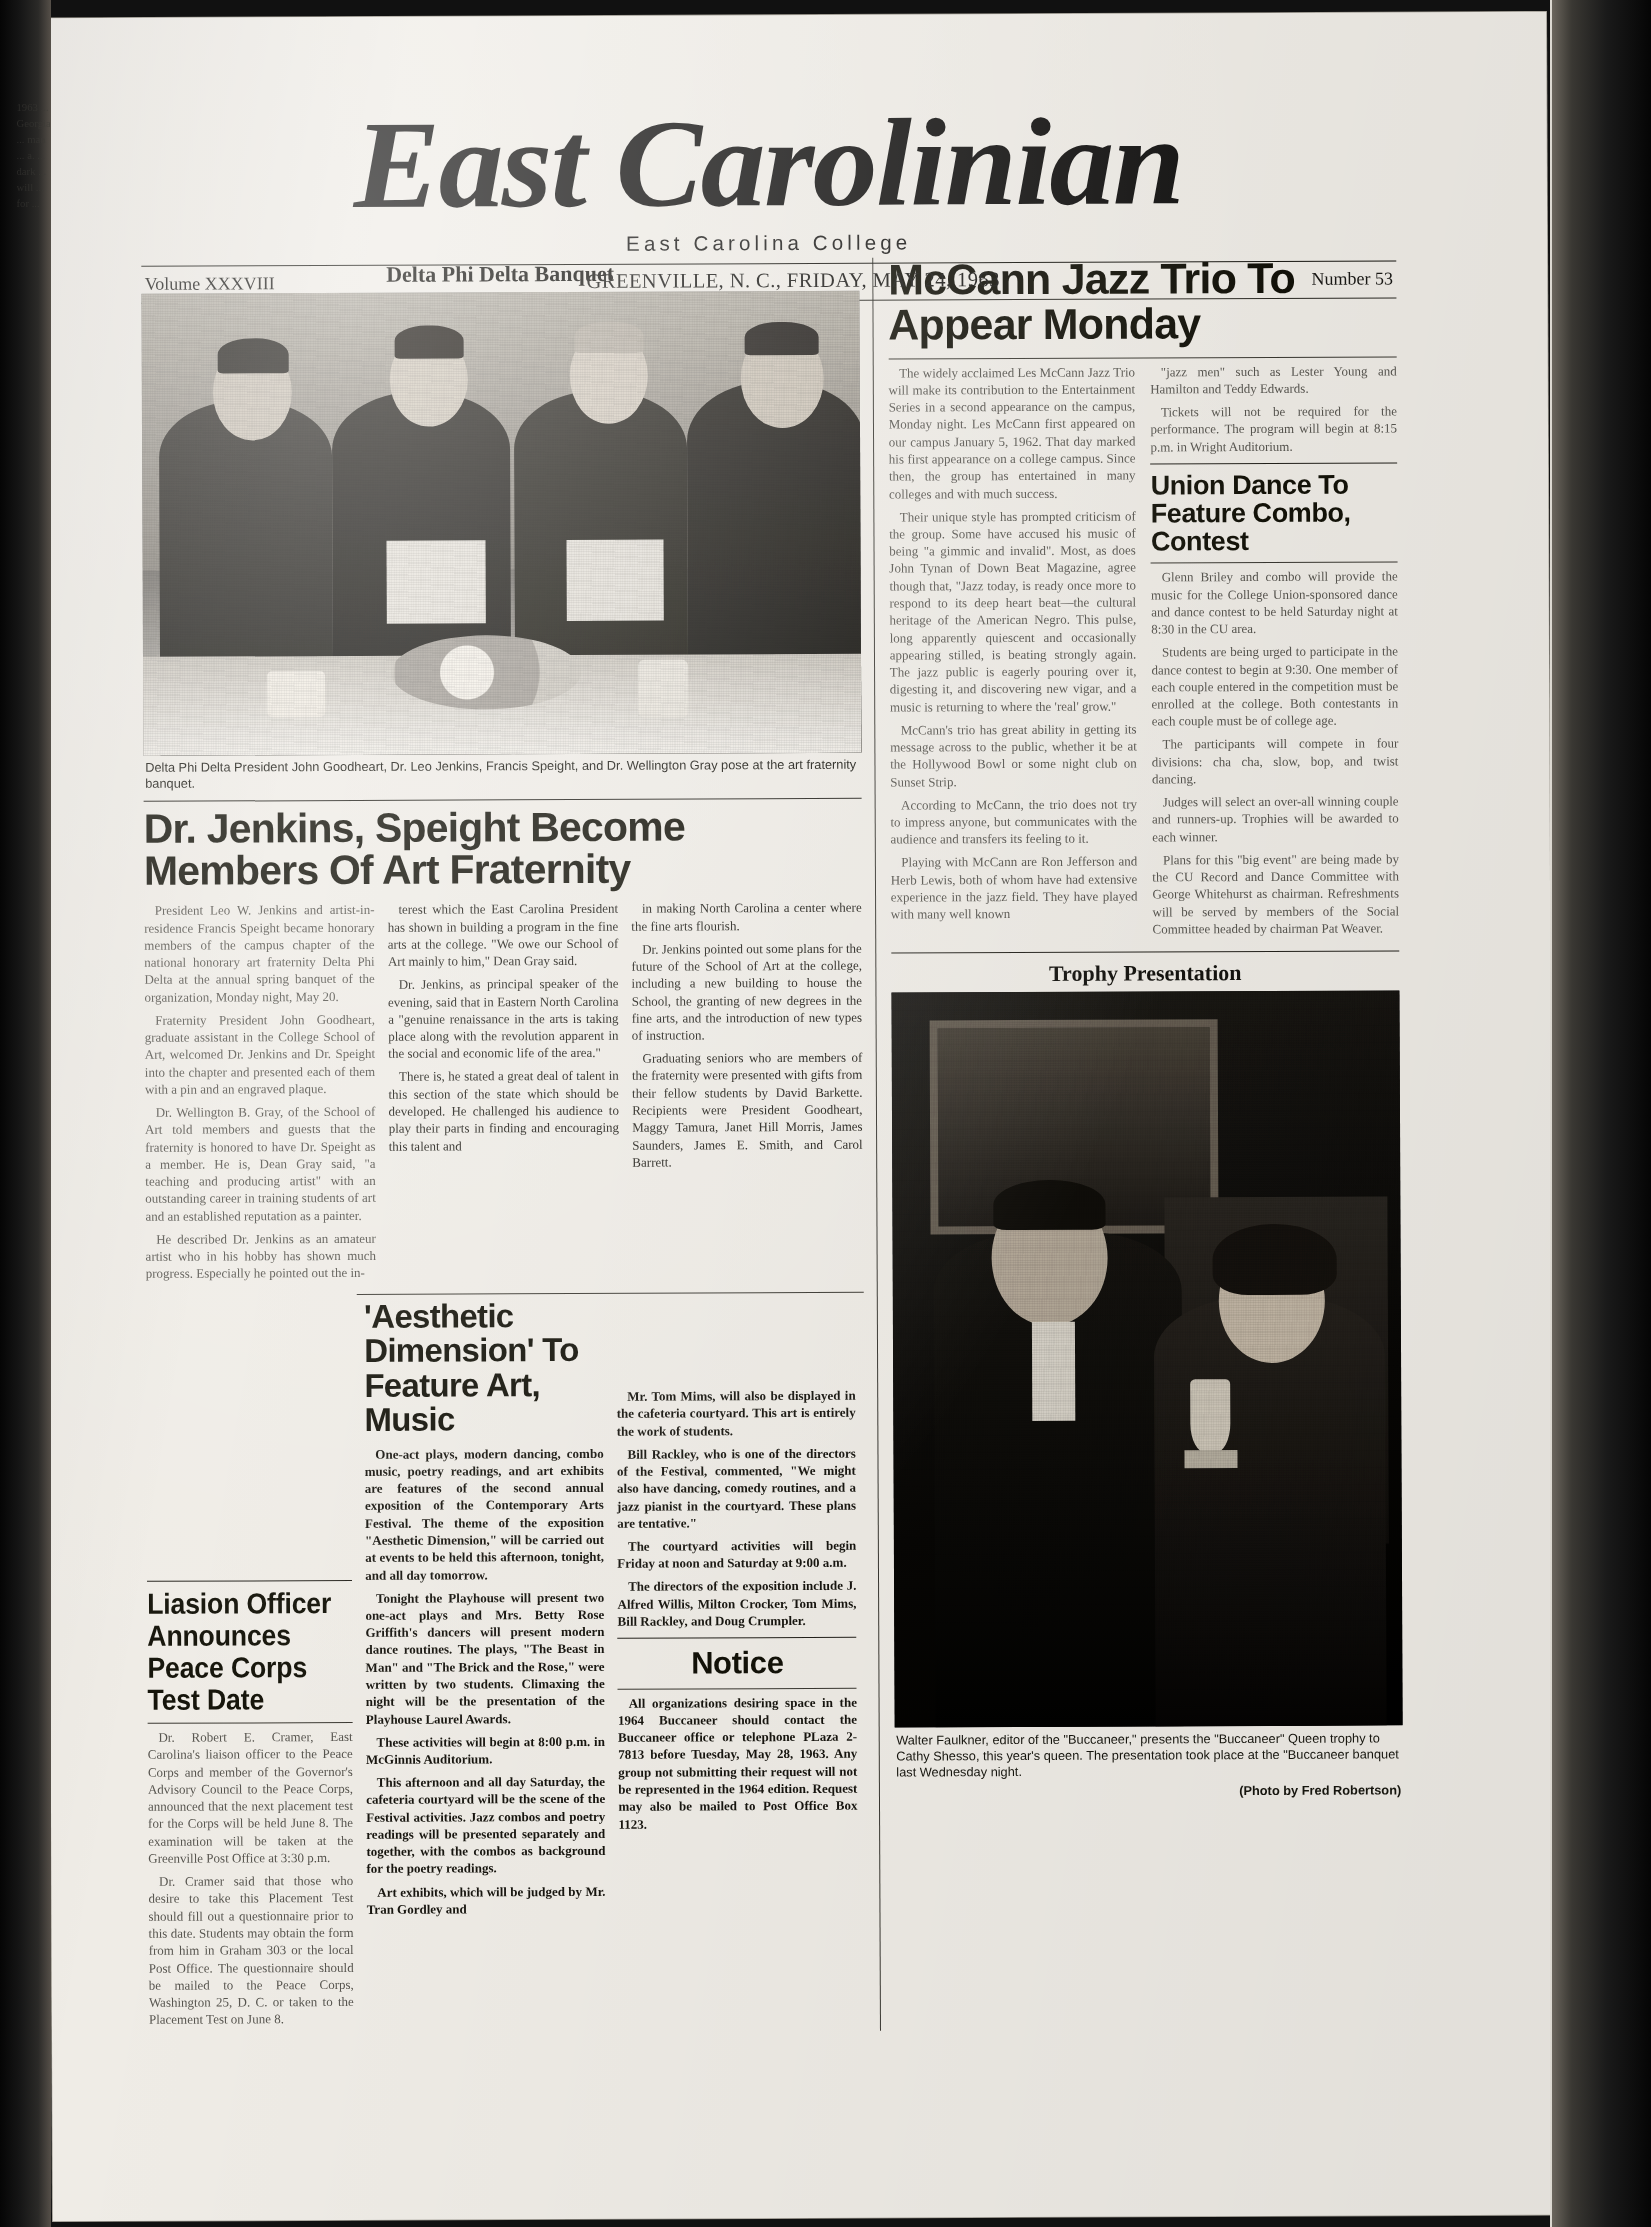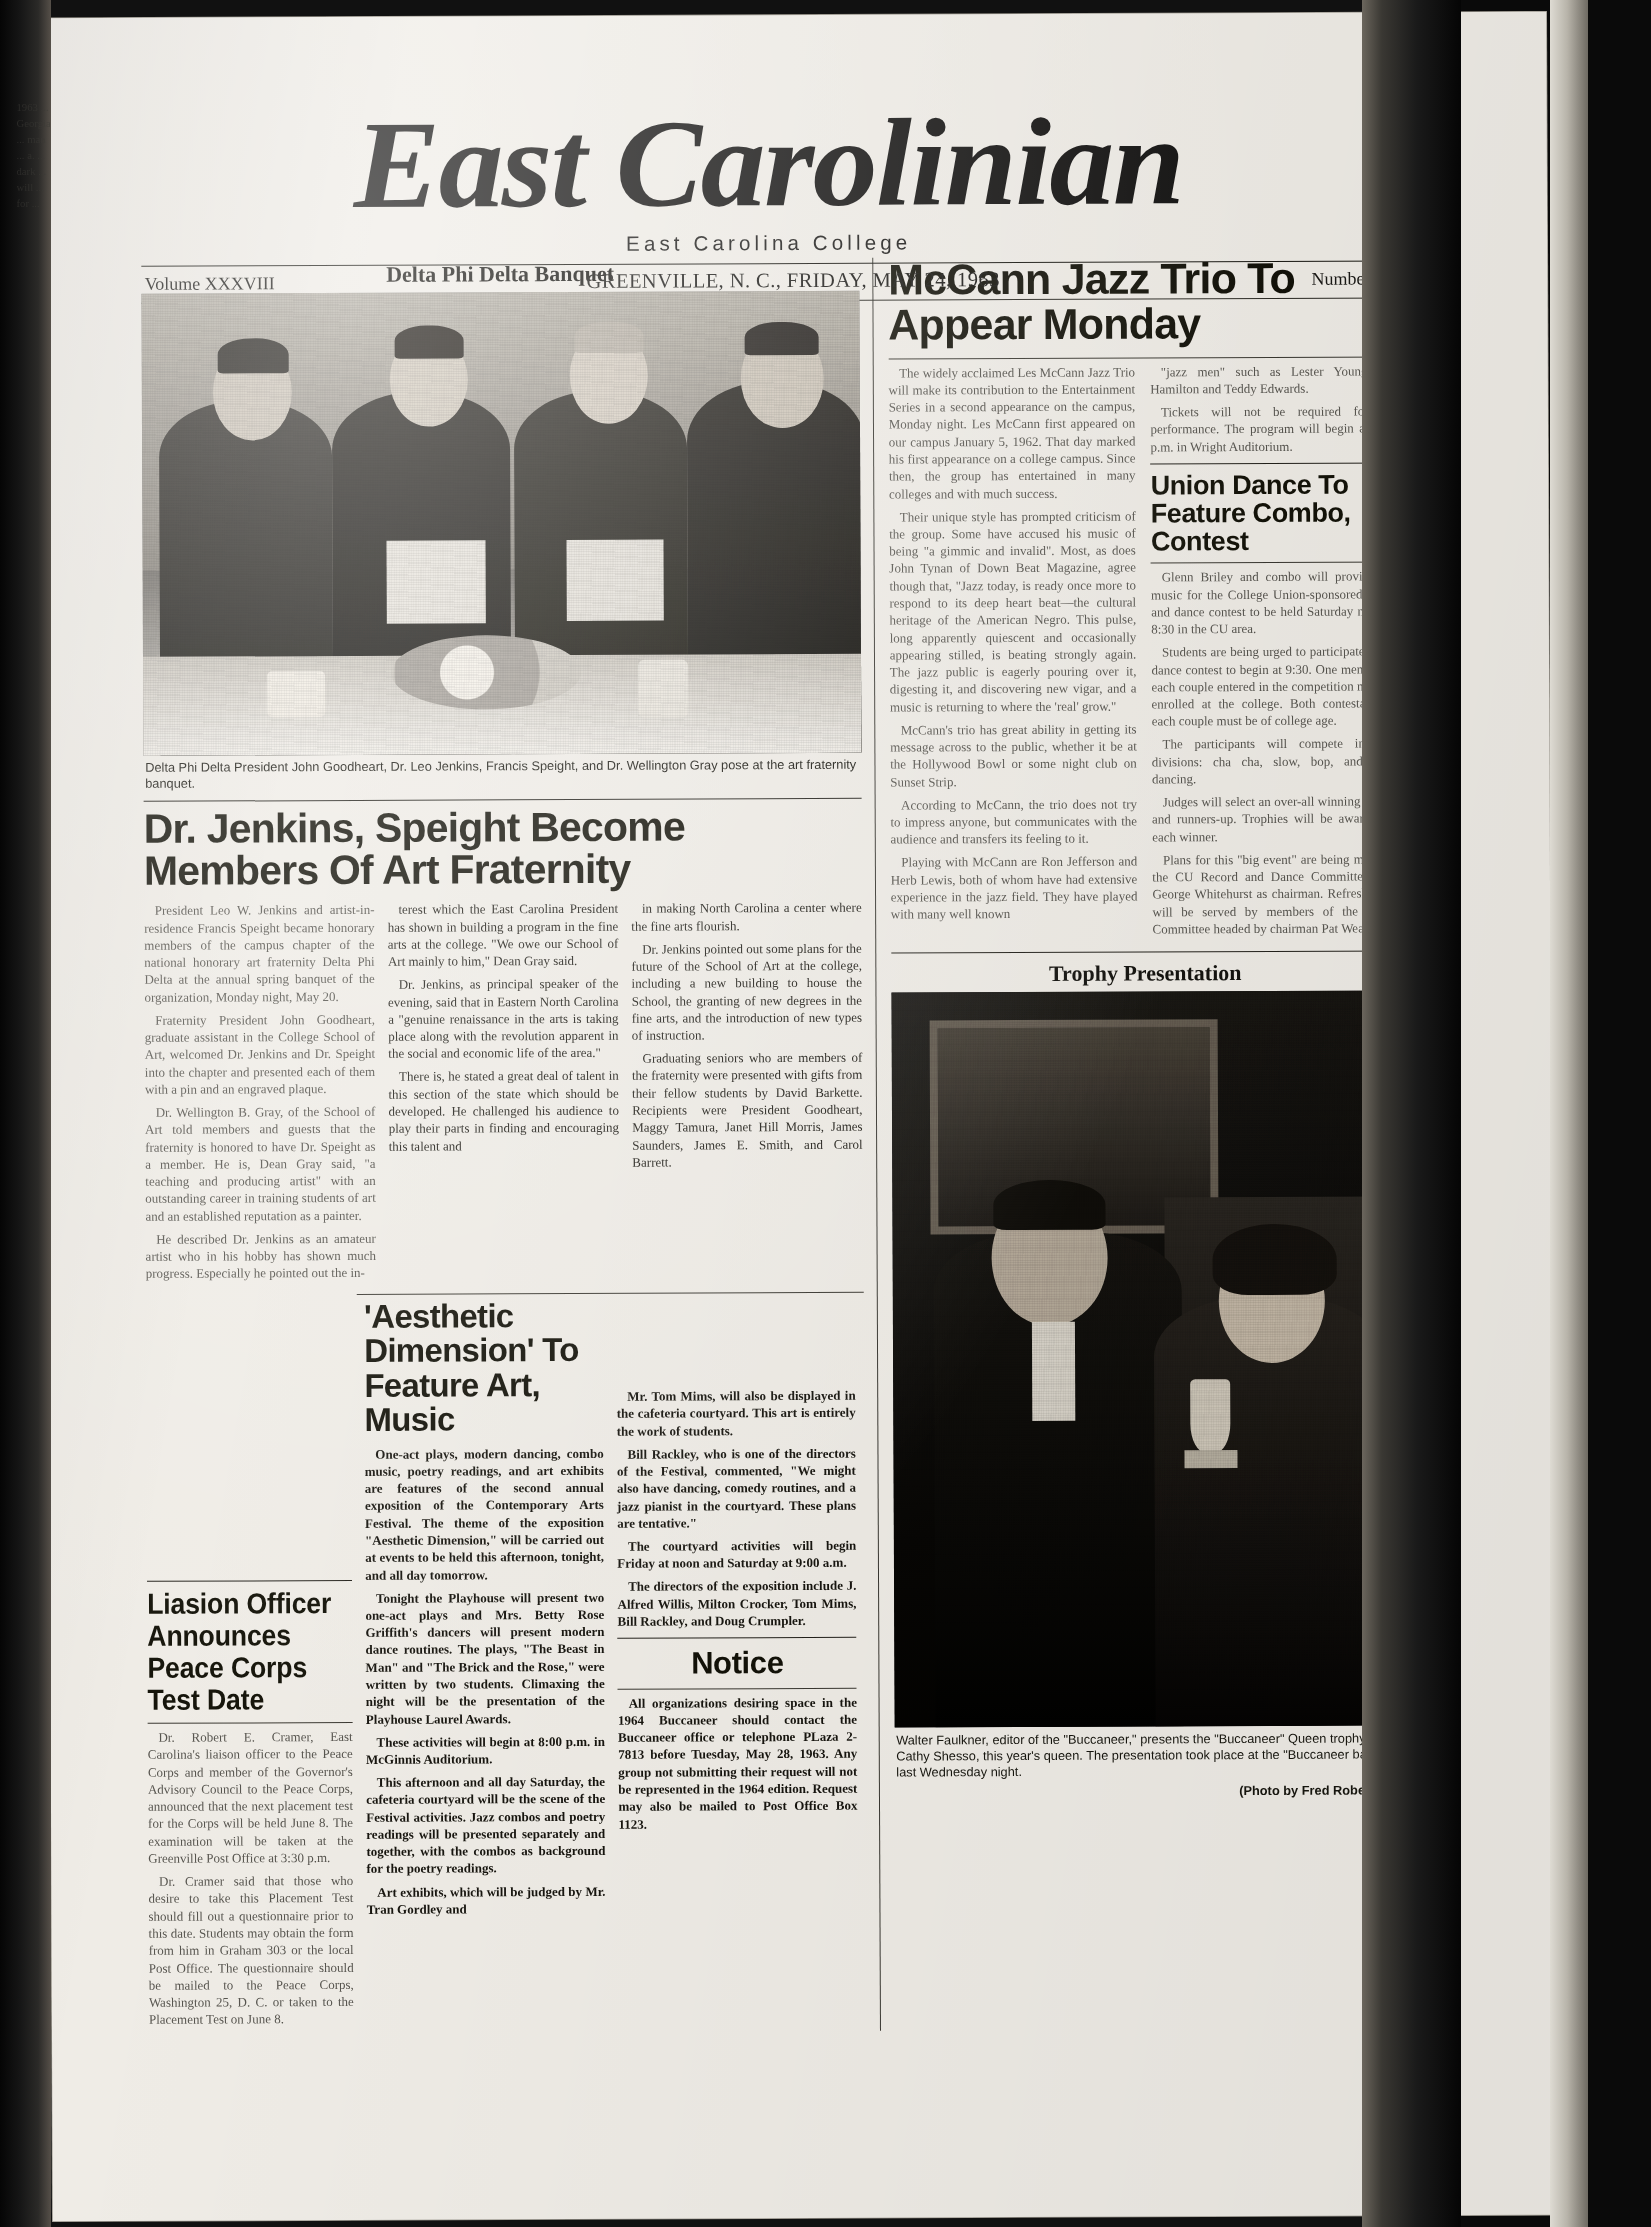"1963 ... Georgia ... man" #scan { padding-left: 12px -> none; width: 1449px -> 1651px }
